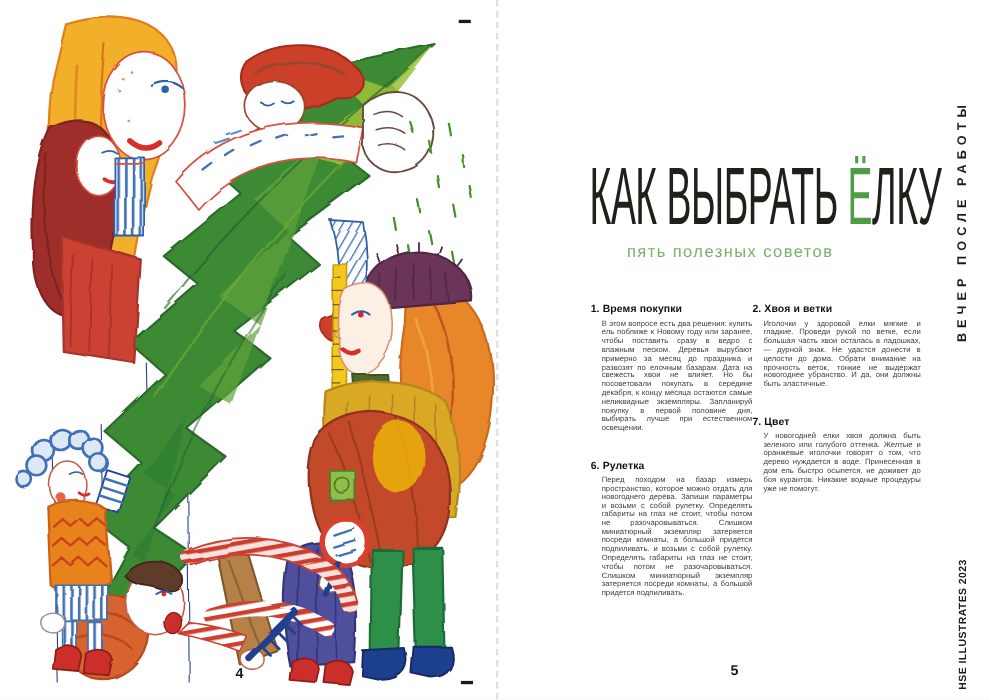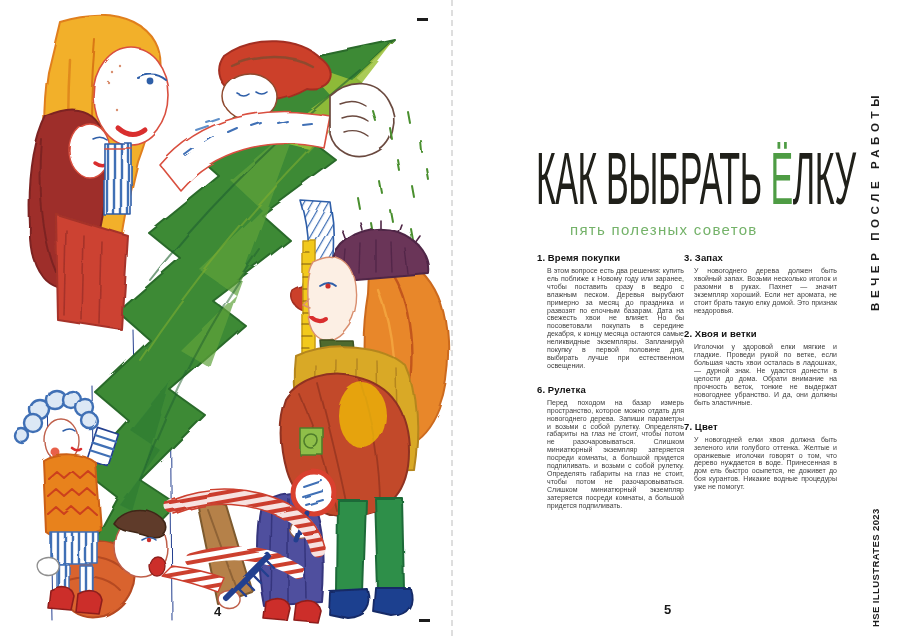"1. Время покупки" .section { margin-top: none -> 24px }
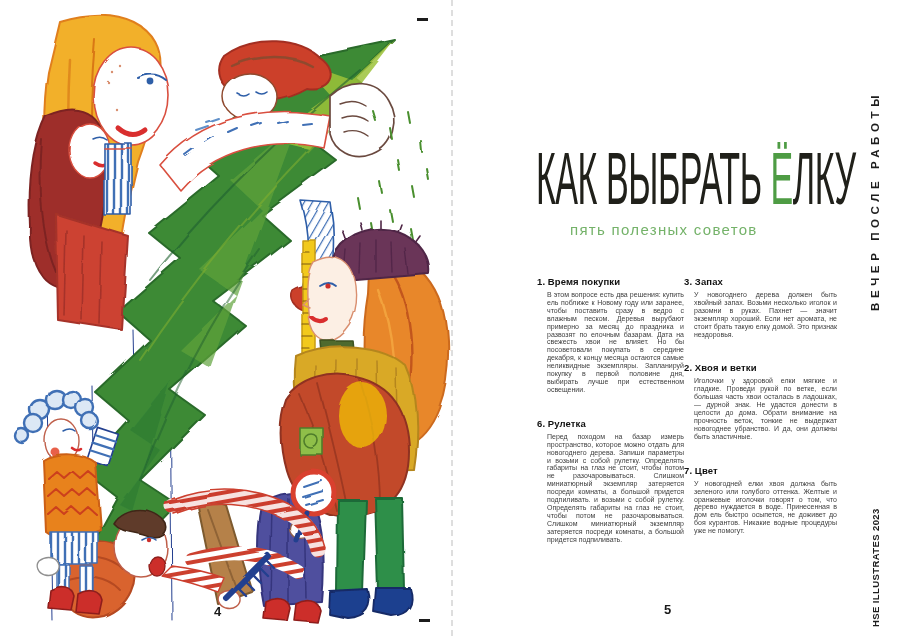"3. Запах" div.section { html: <div> <h3>3. Запах</h3> <p>У новогоднего дерева должен быть хвойный запах. Возьми несколько иголок и разомни в руках. Пахнет — значит экземпляр хороший. Если нет аромата, не стоит брать такую елку домой. Это признак нездоровья.</p> </div> -> none }
